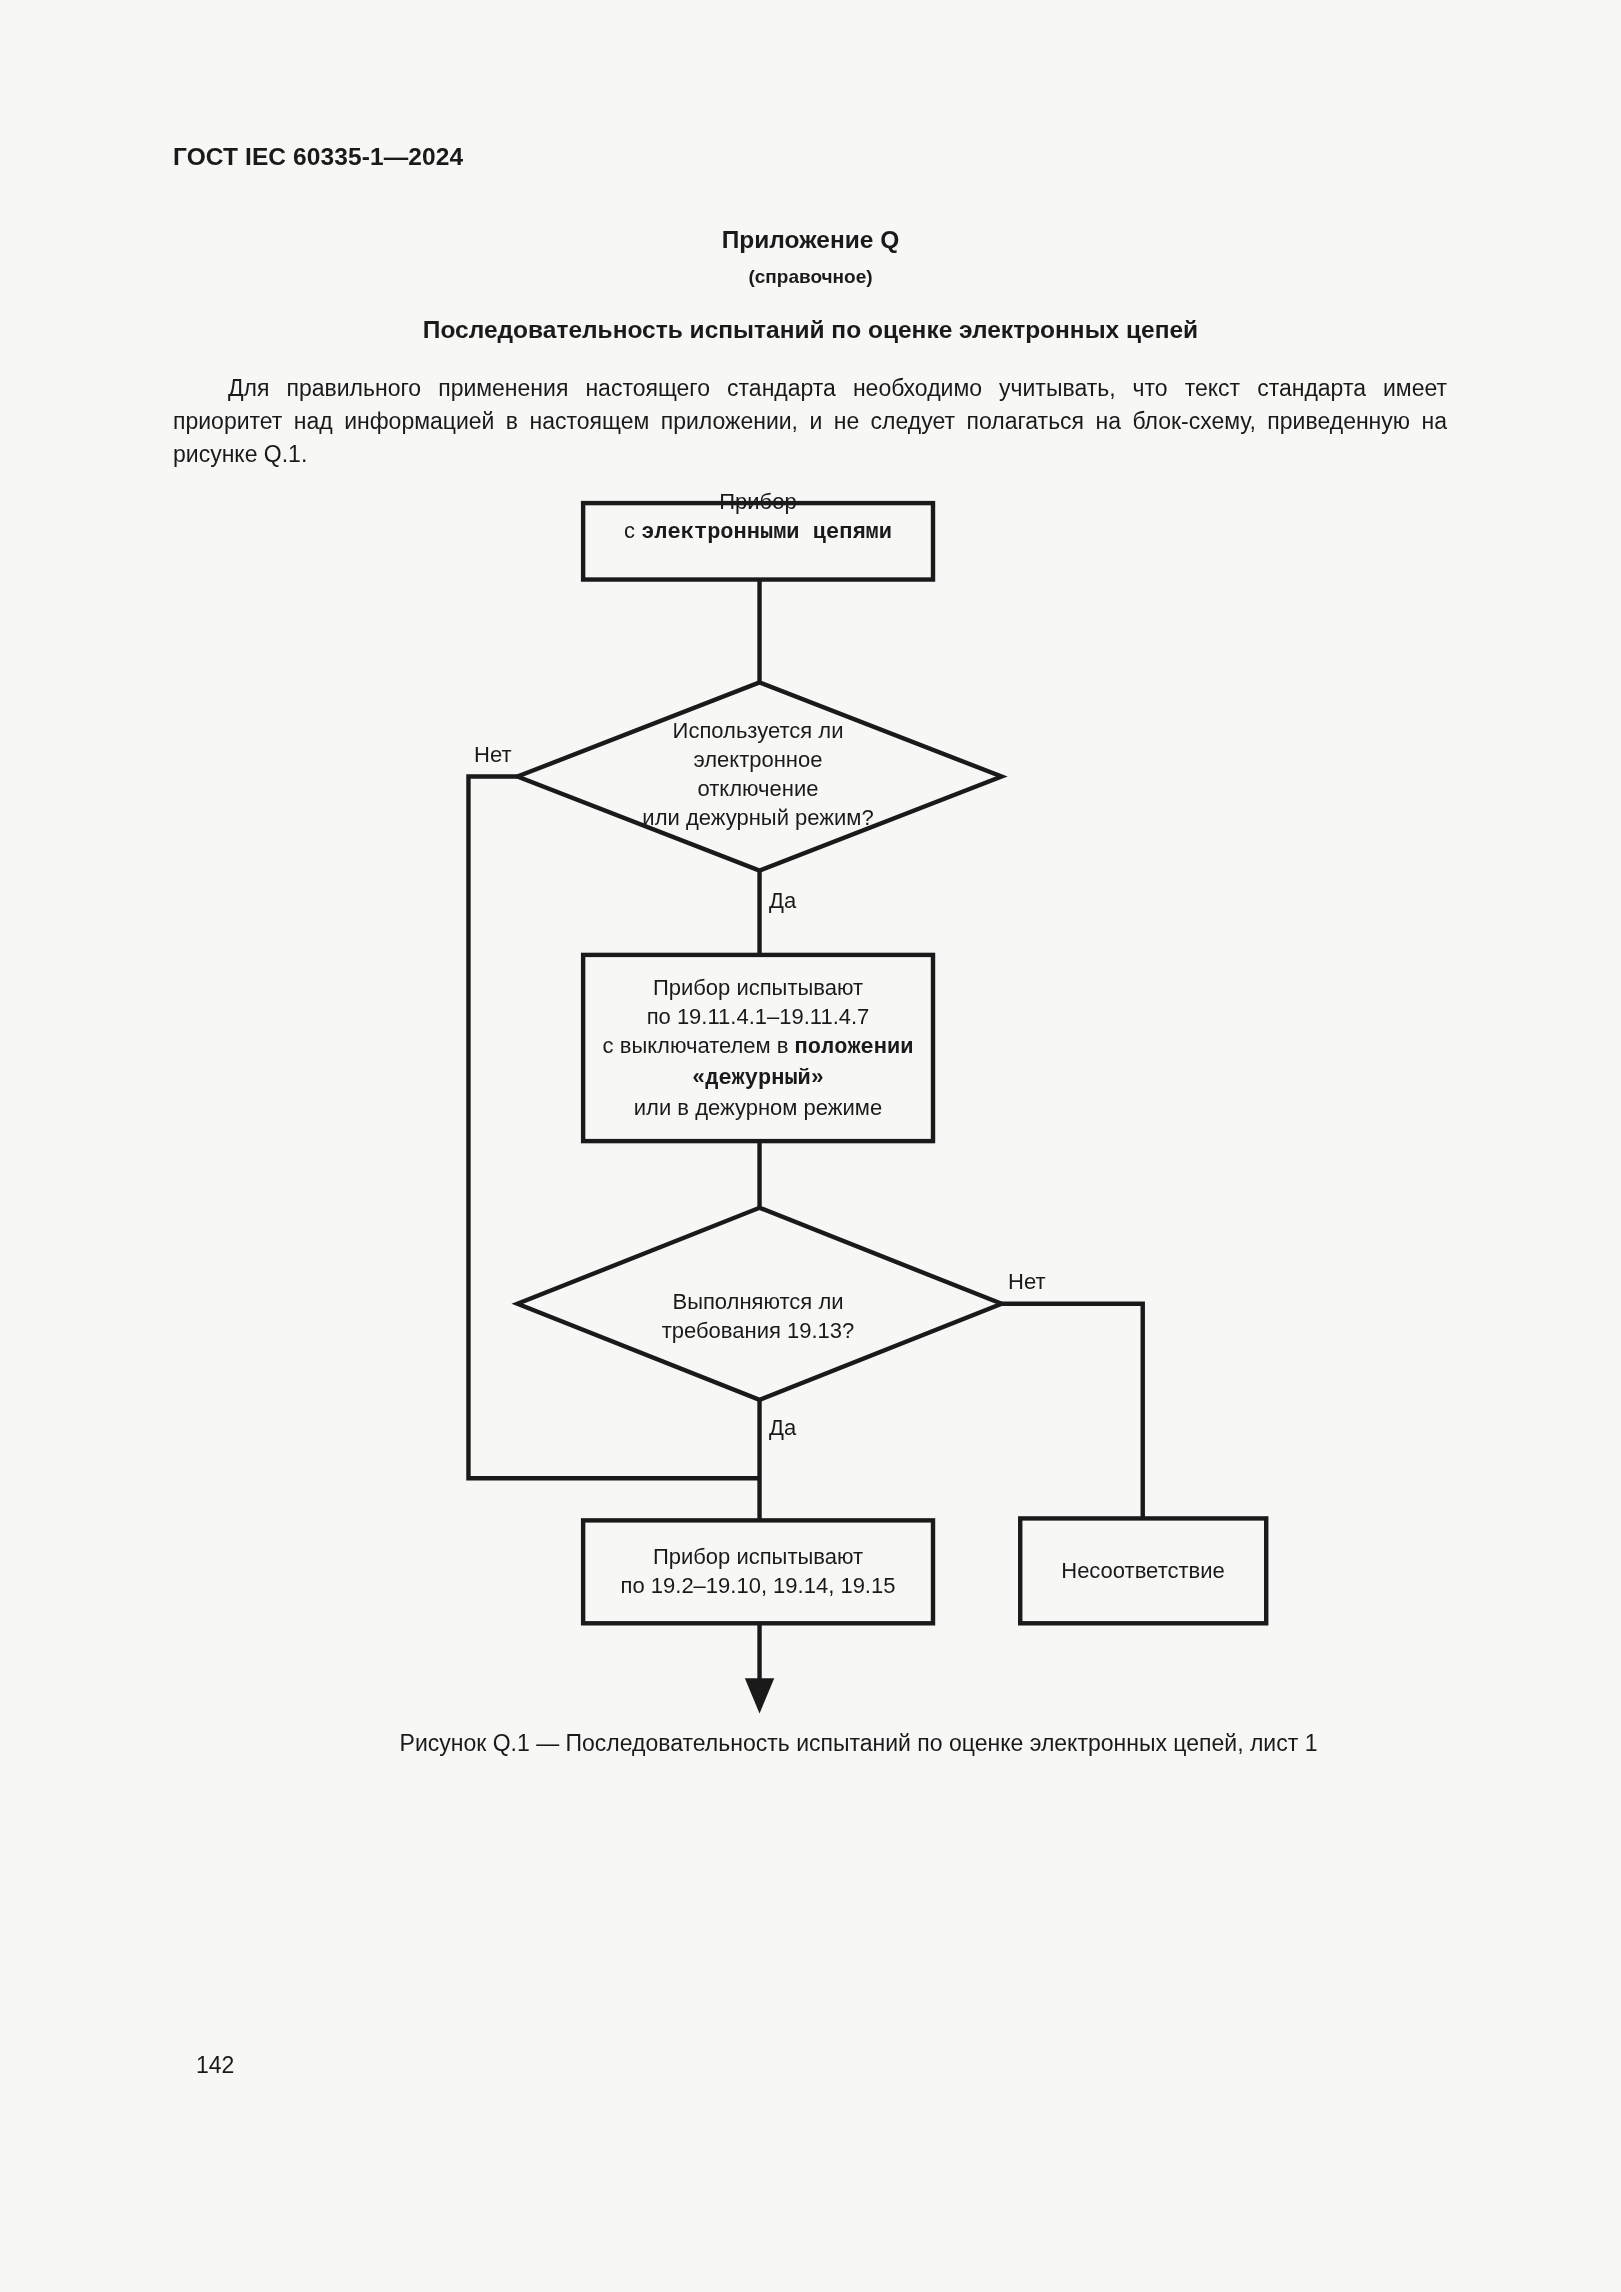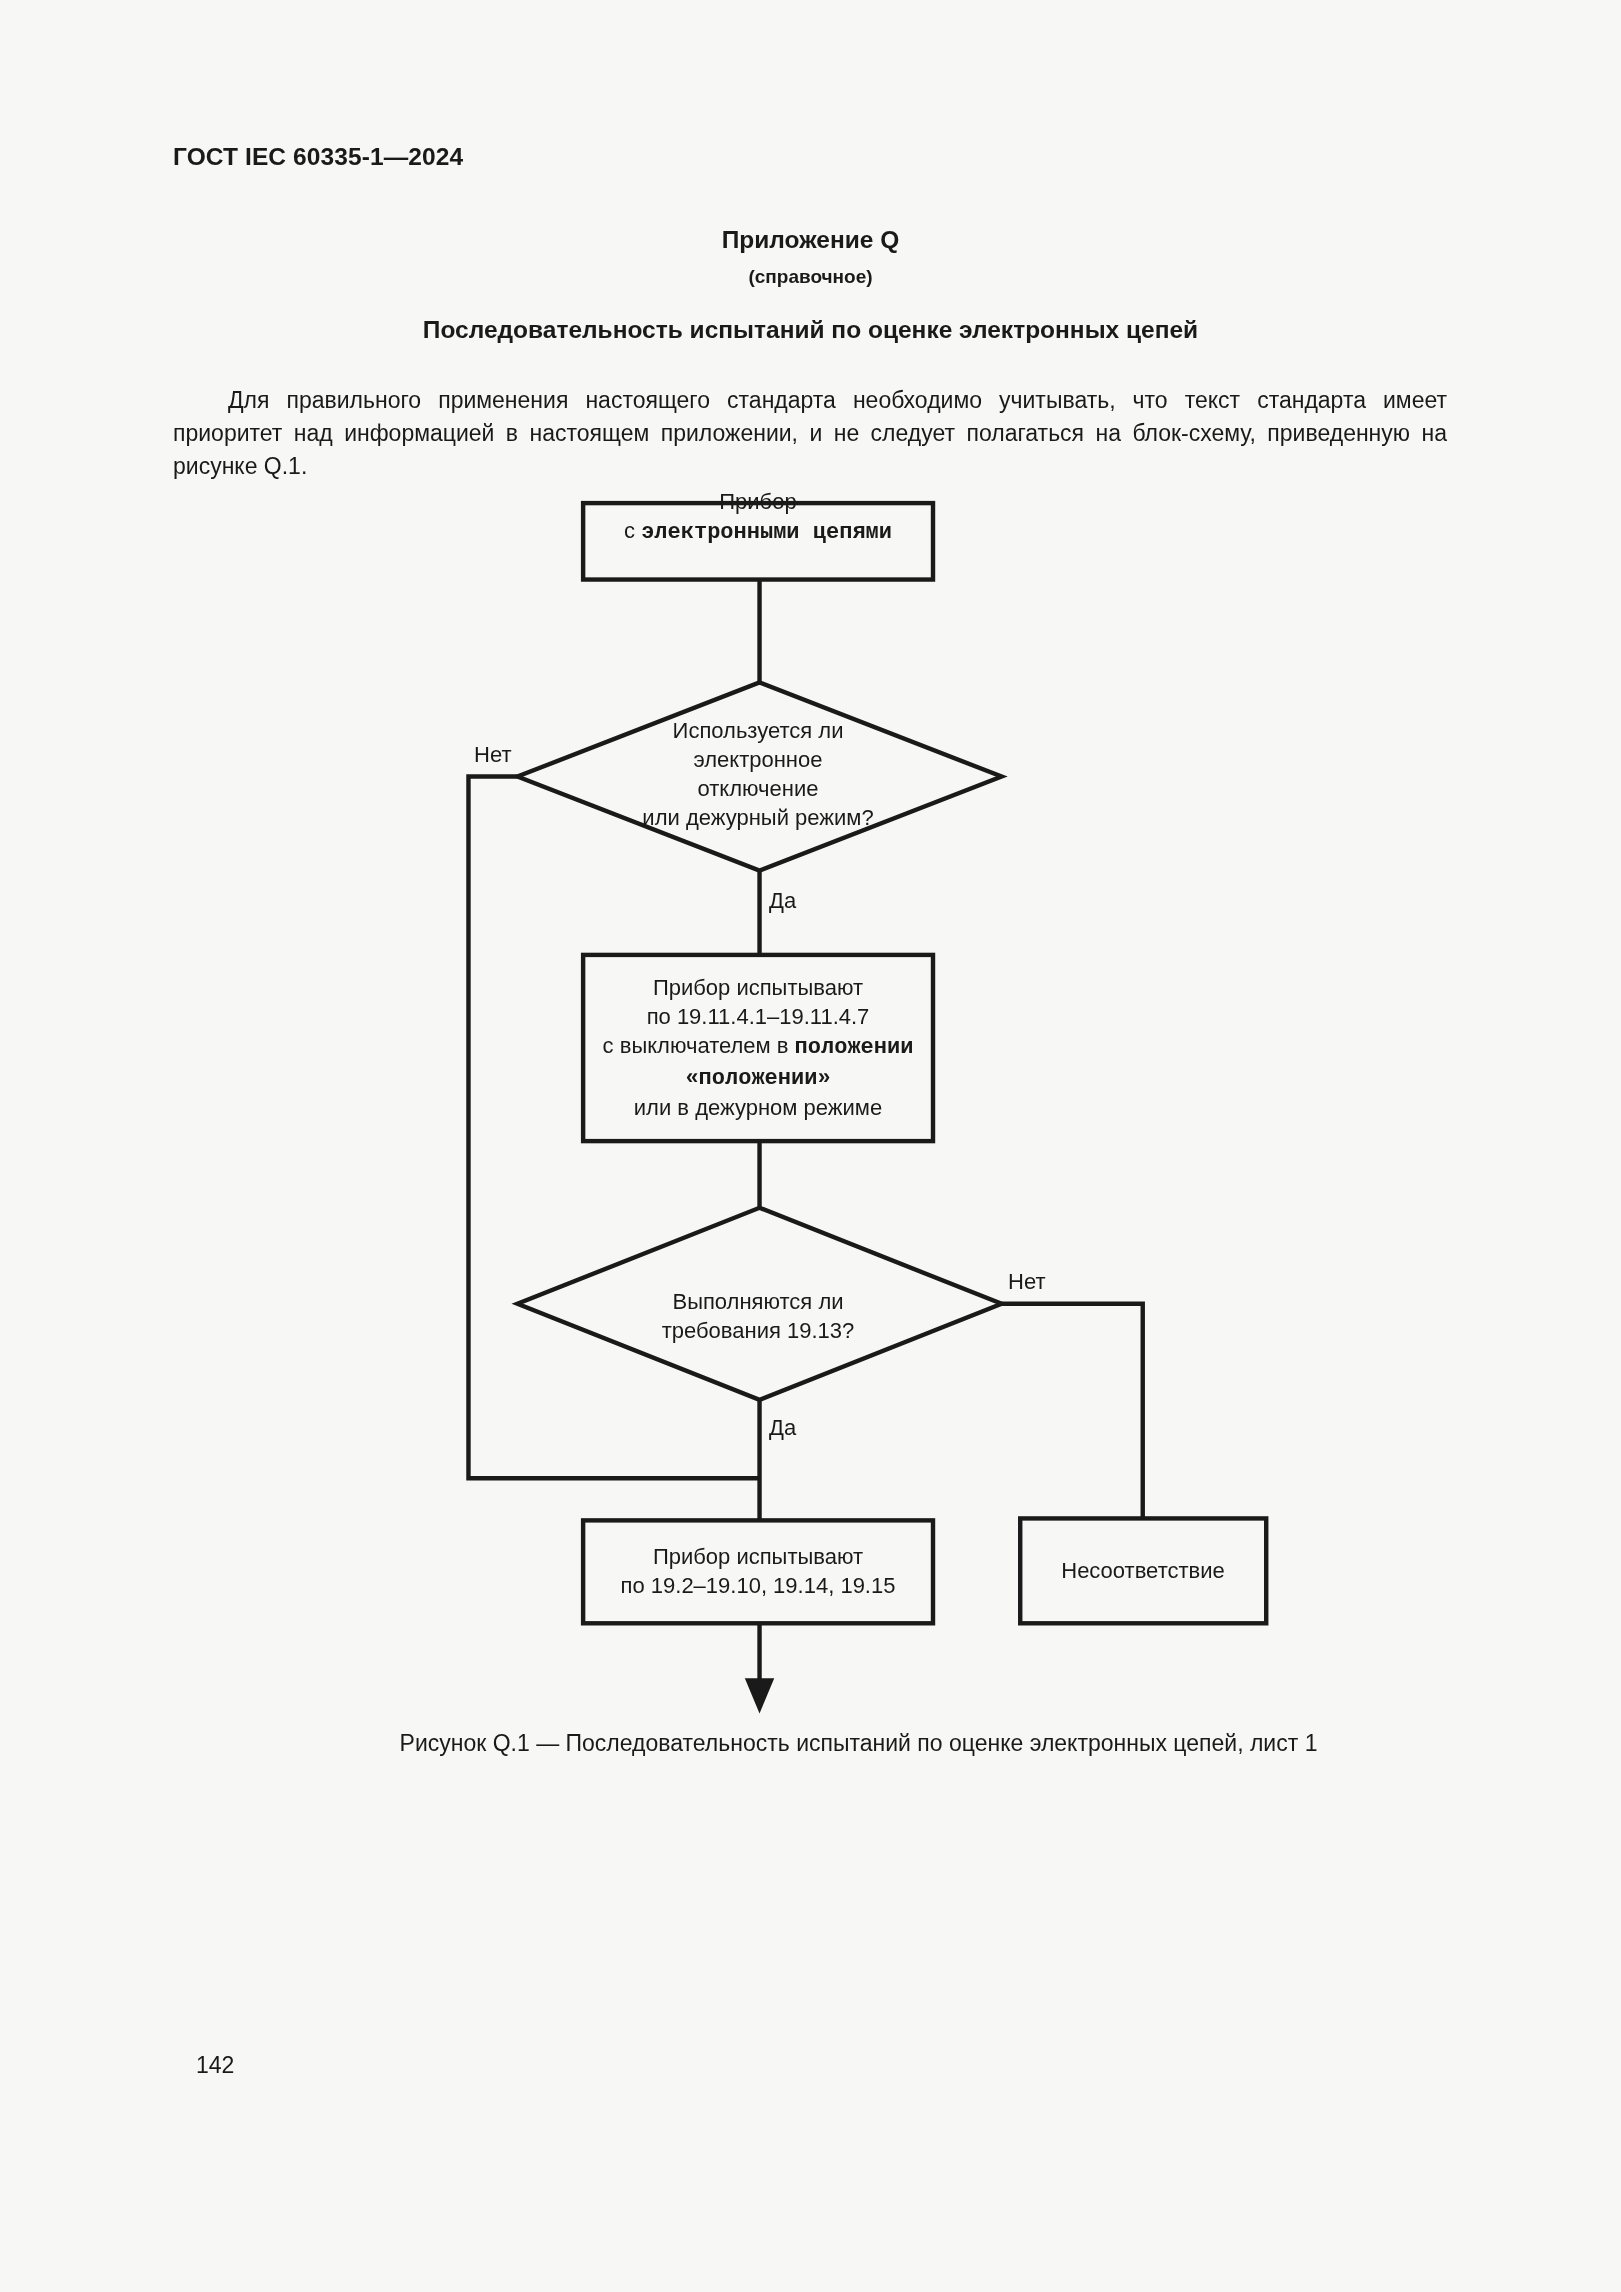"Для правильного применения настоящего" .body-para { top: 384px -> 372px }
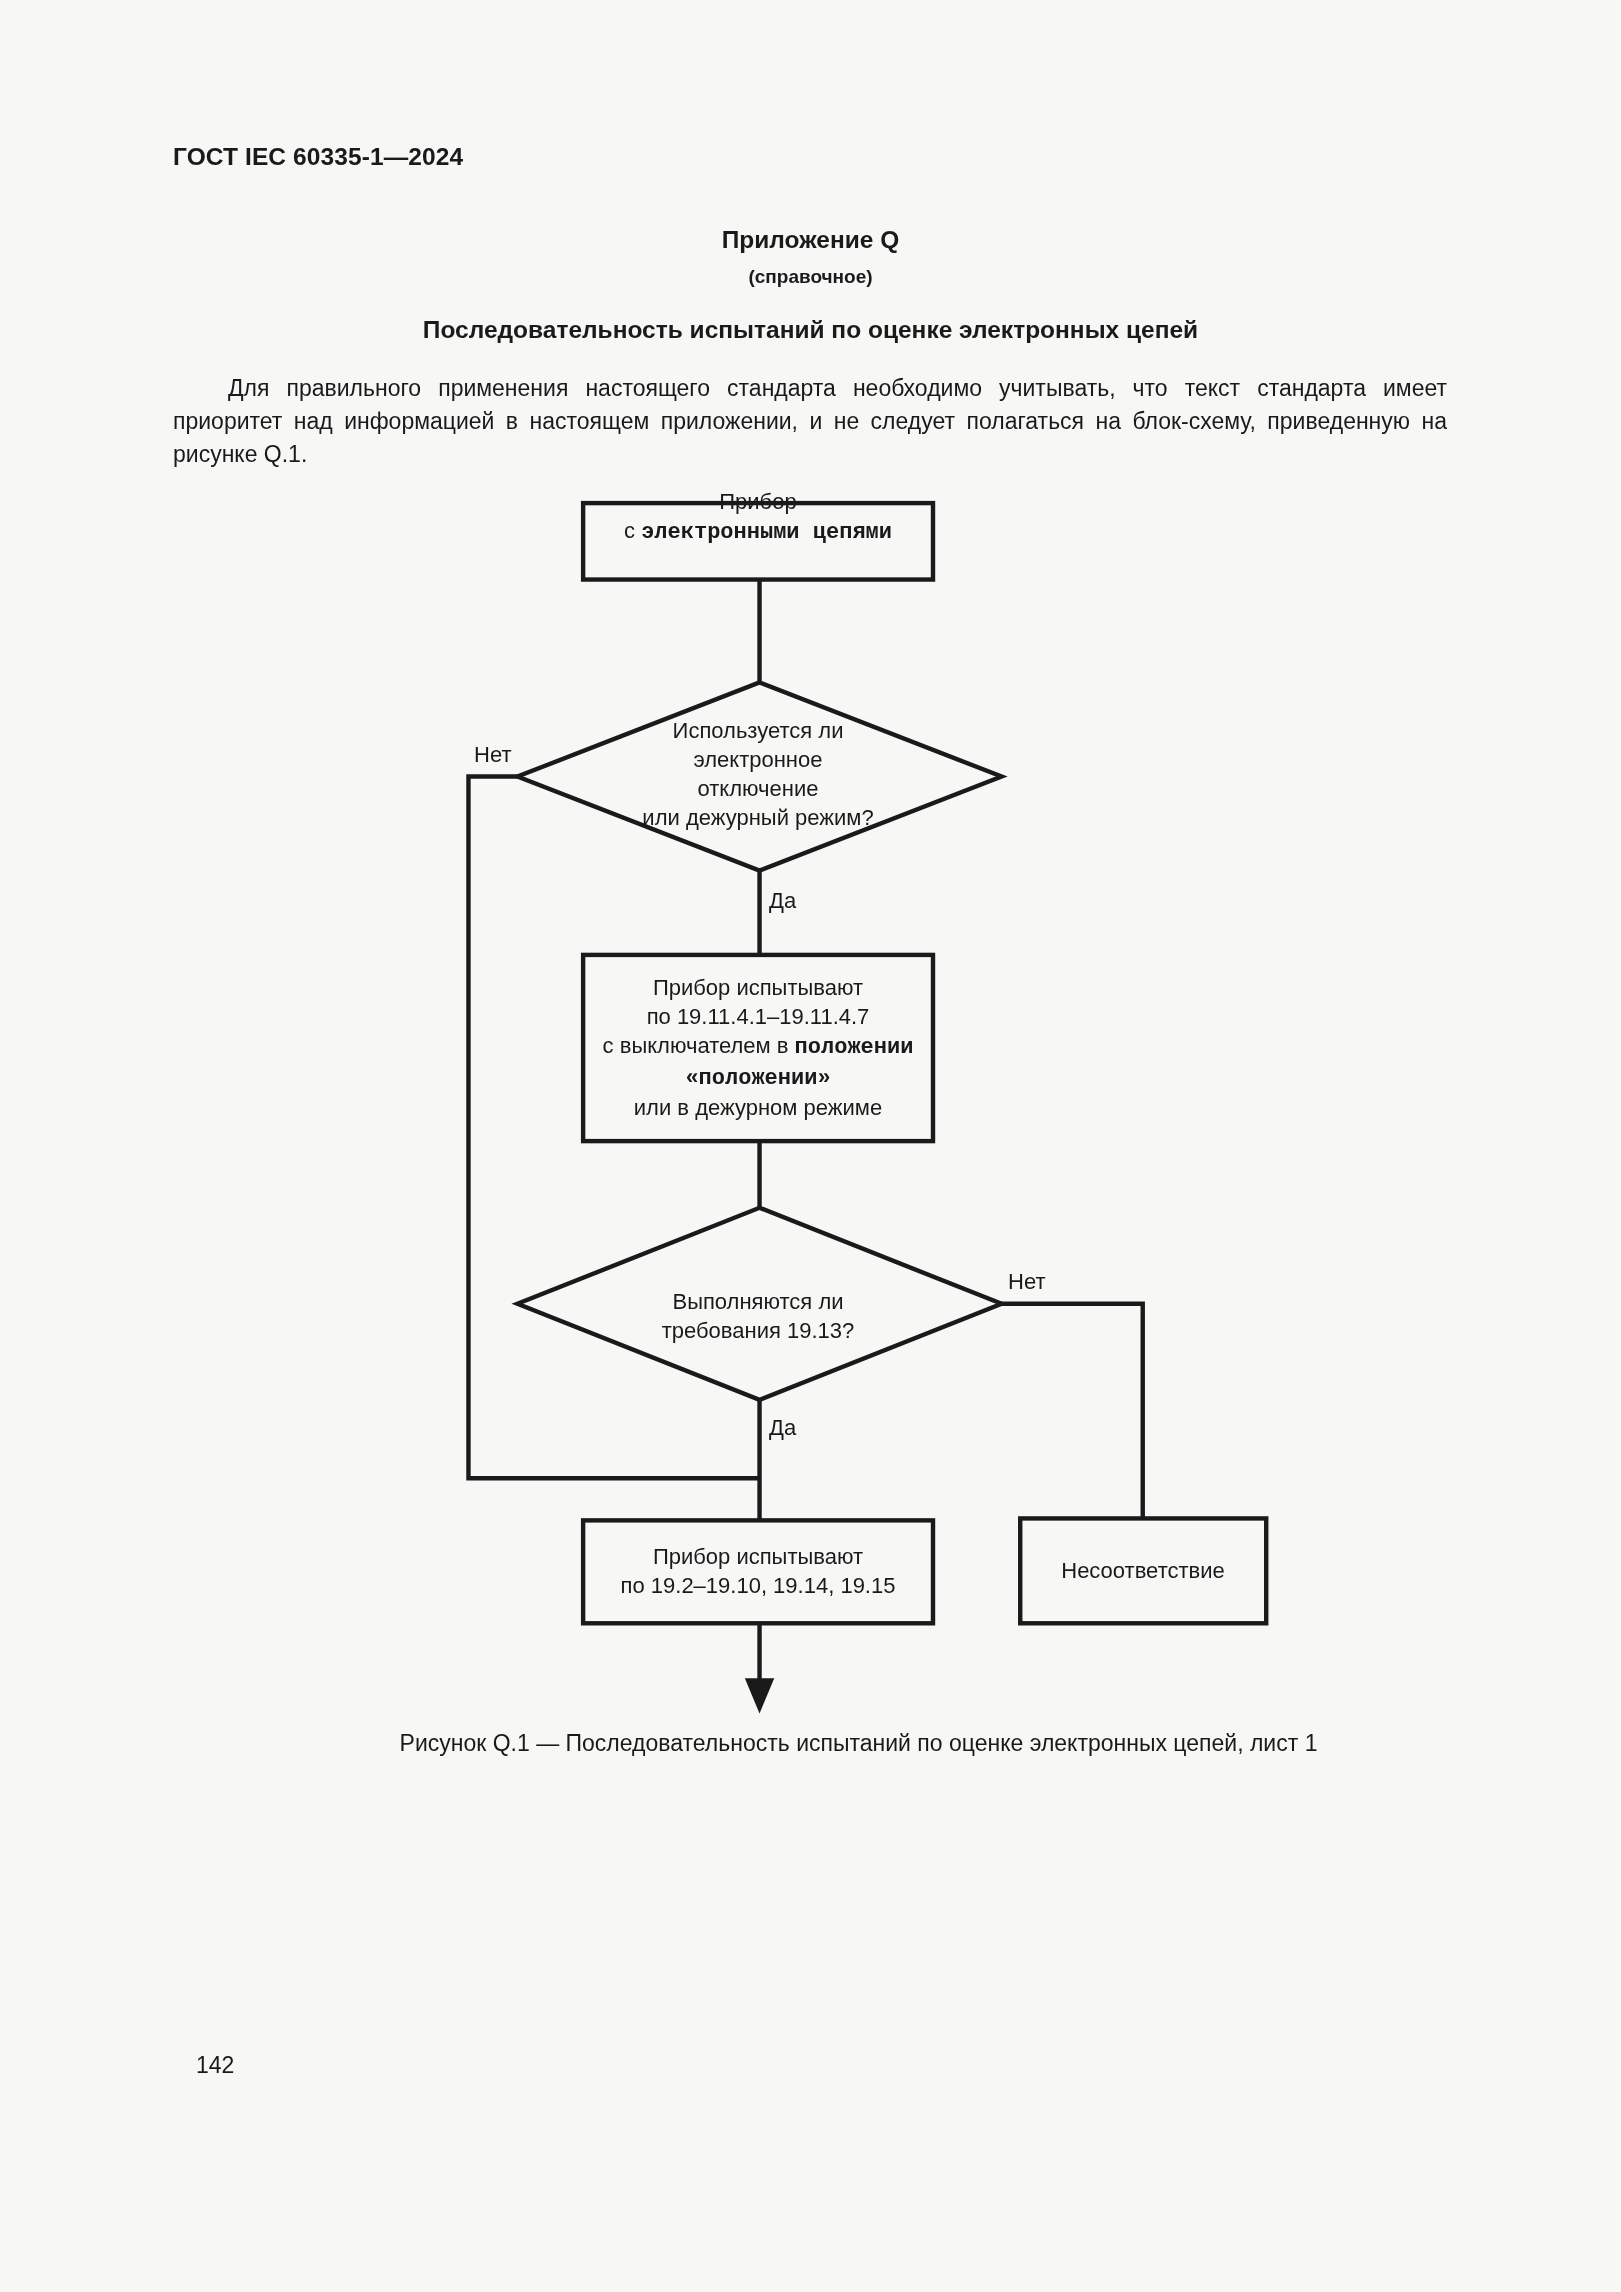"«положении»" b { text: положении -> дежурный }
